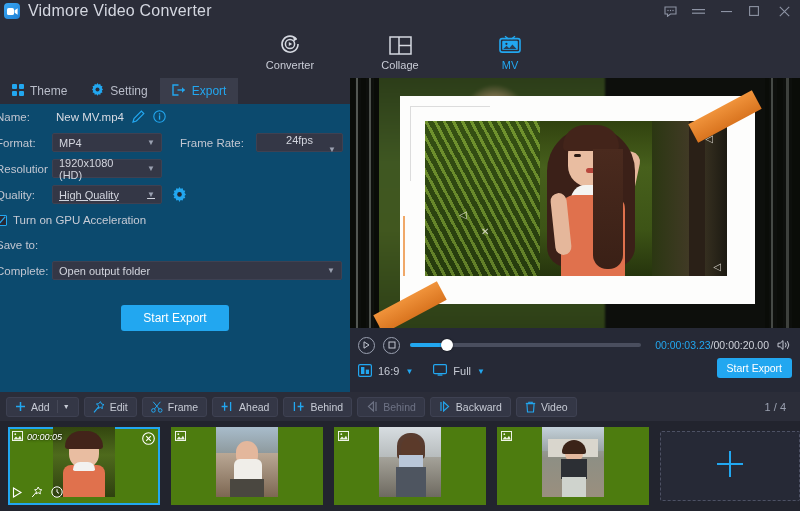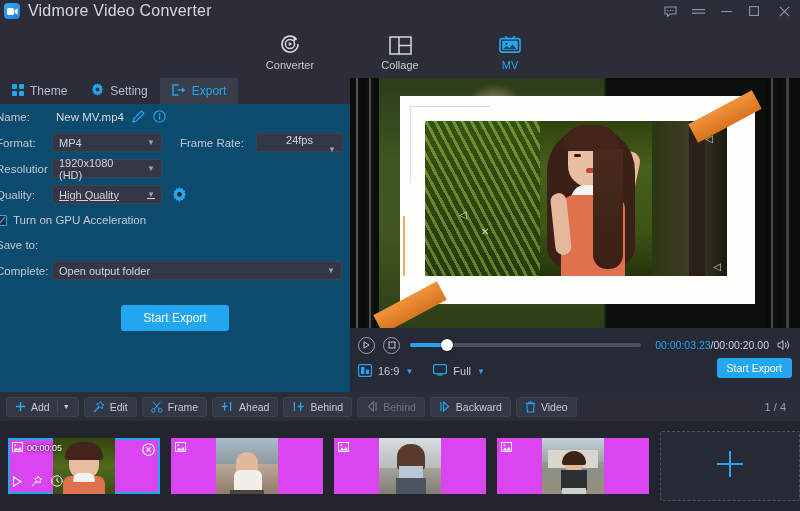"00:00:05" .thumb { background: #d946ef -> #4d7c0f; font-style: none -> italic; height: 56px -> 78px }
